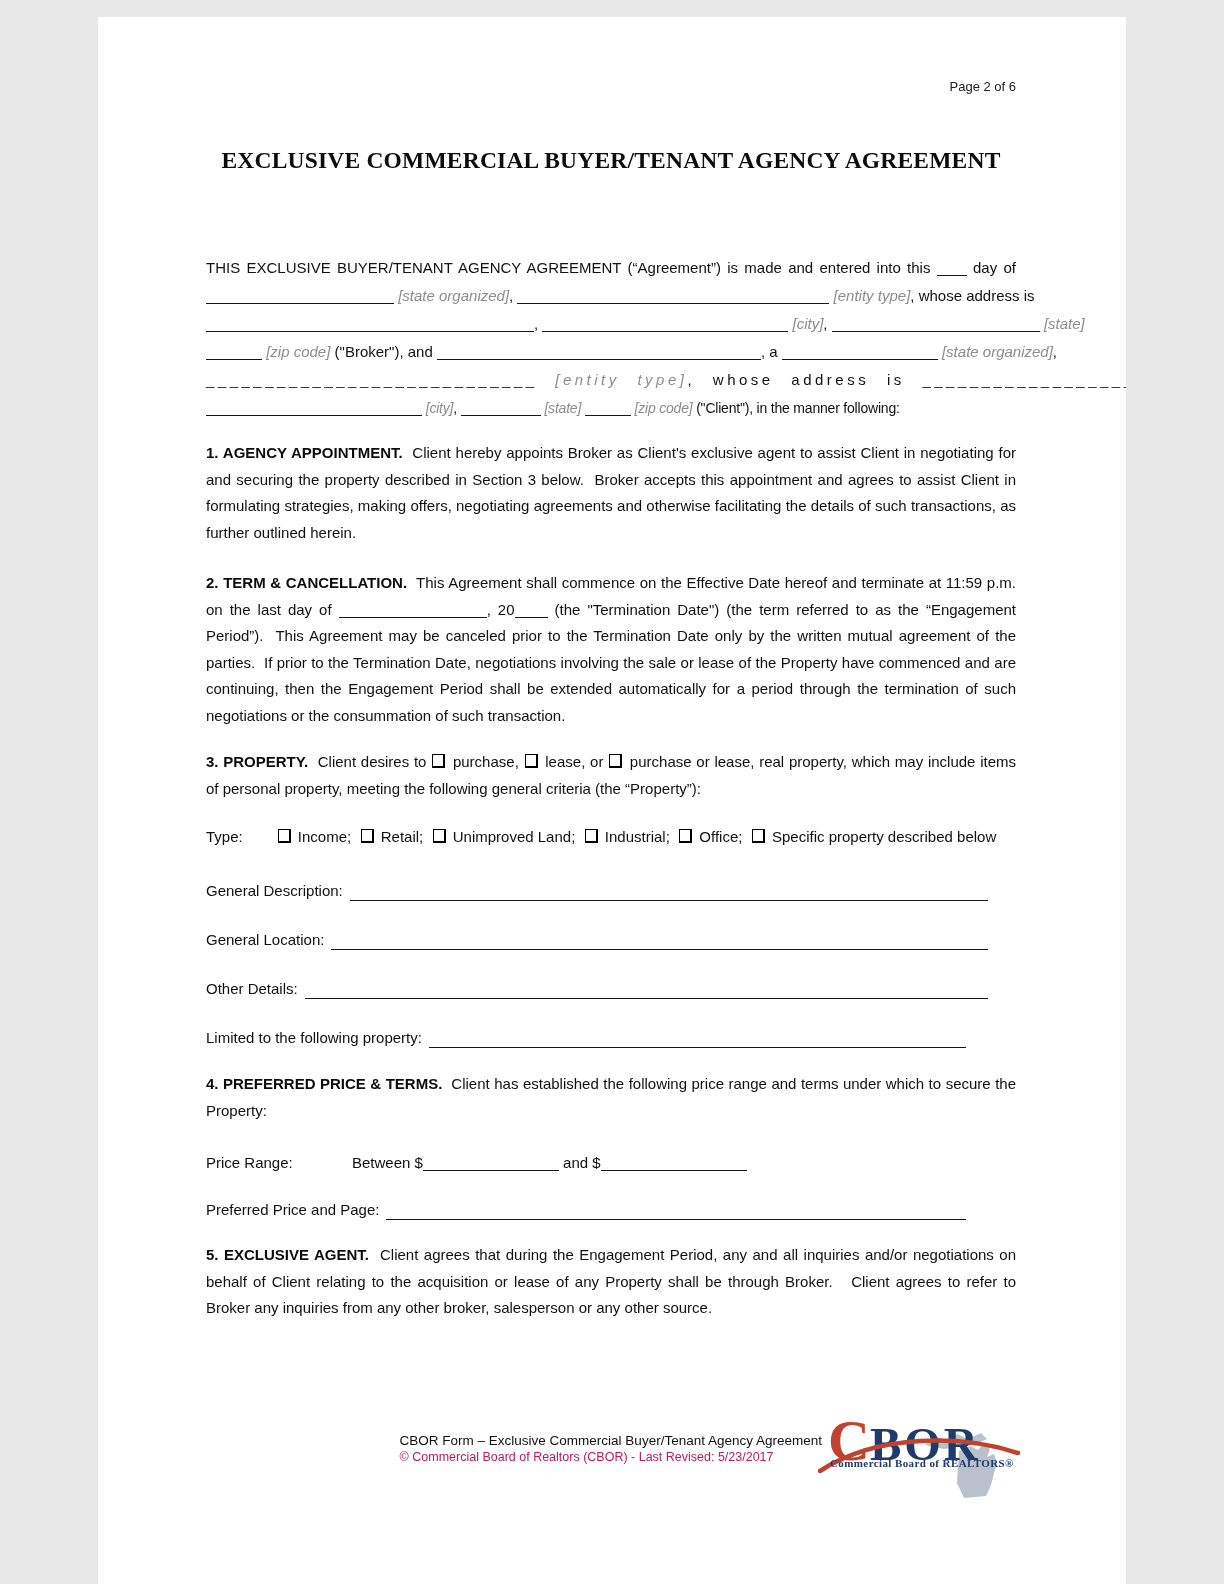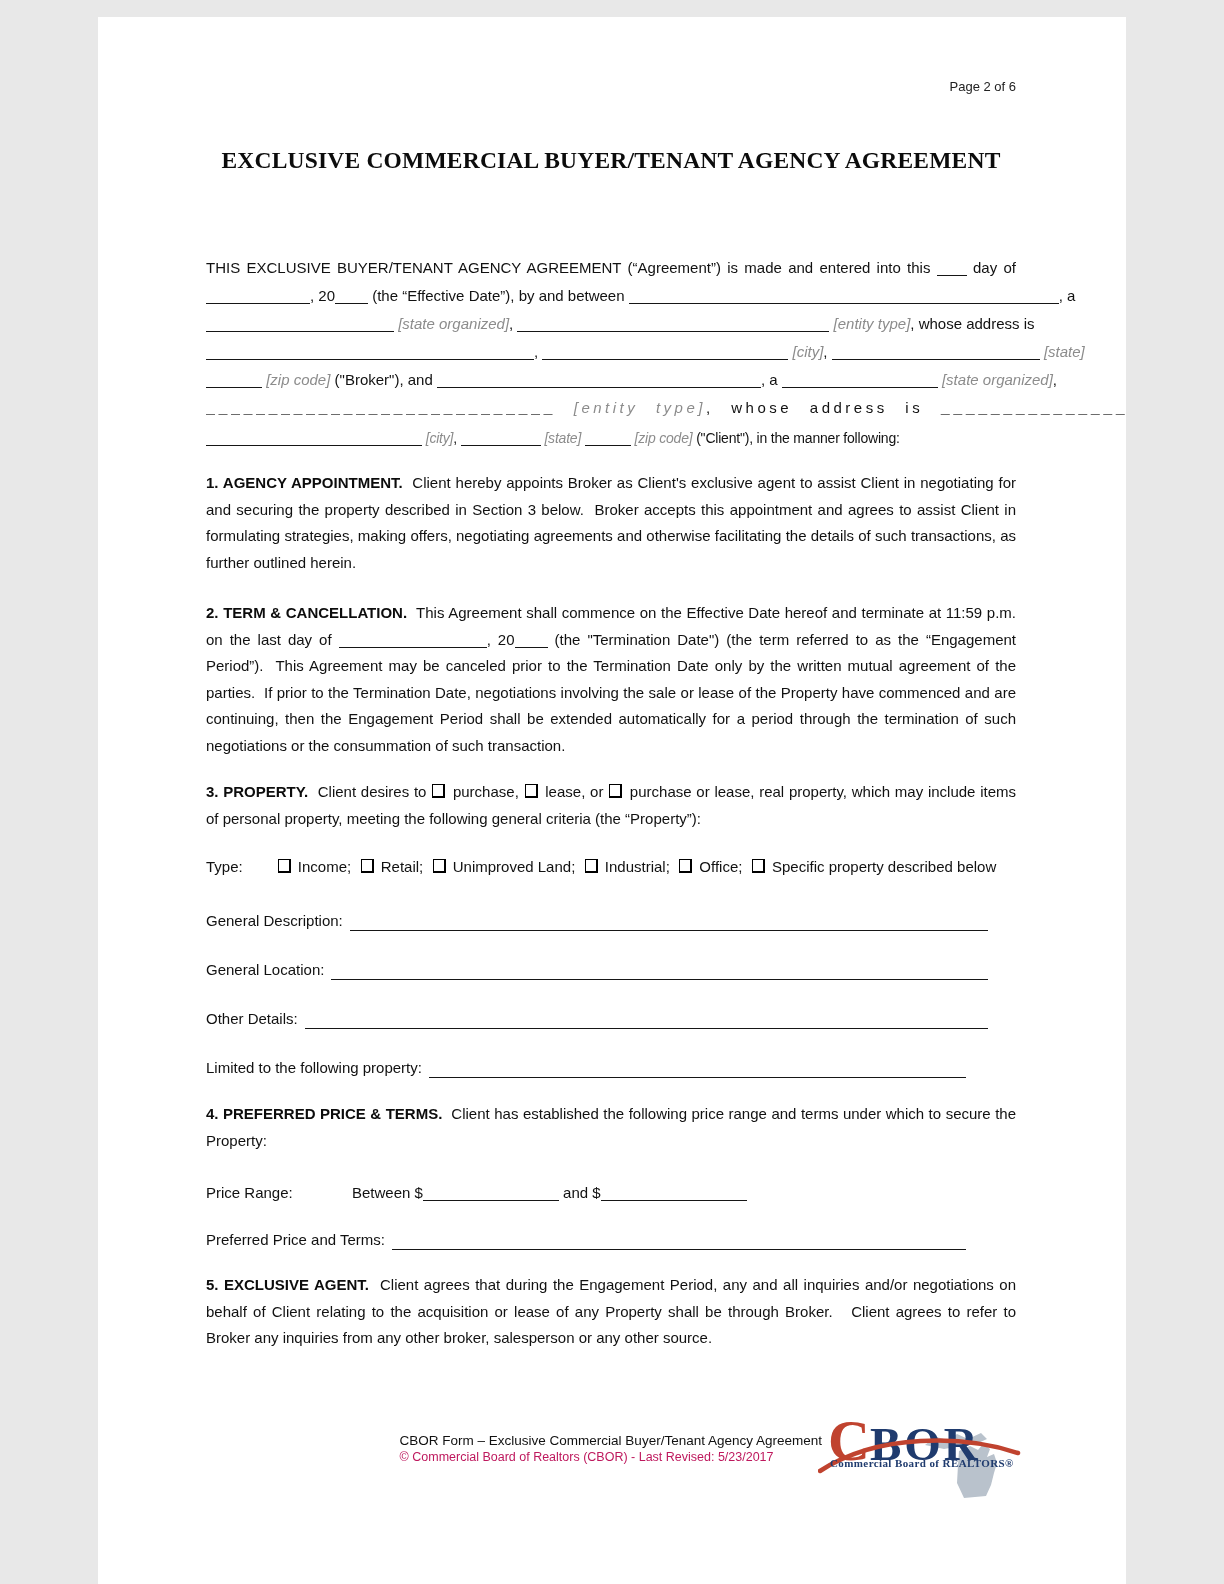", 20 (the “Effective Date”)," div.line { html: <div><span></span>, 20<span></span> (the “Effective Date”), by and between <span></span>, a</div> -> none }
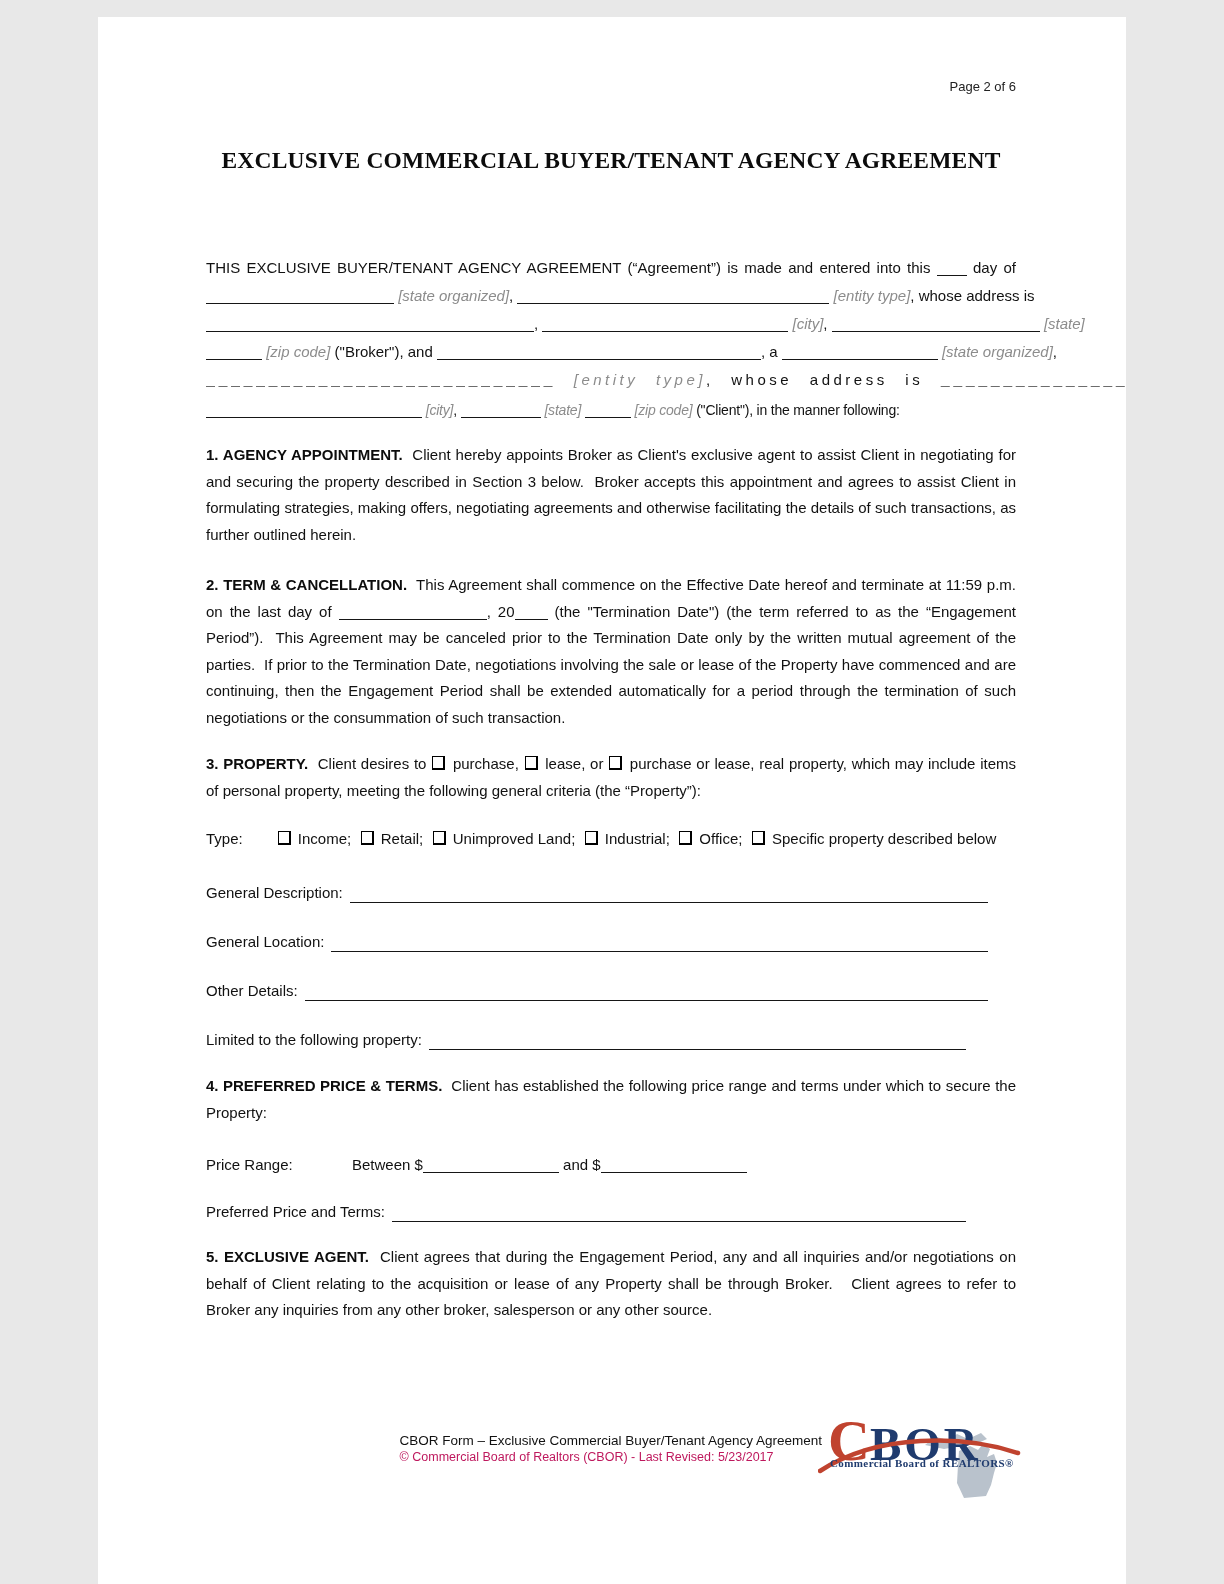"____________________________" .score { font-family: Liberation Mono, monospace -> none }
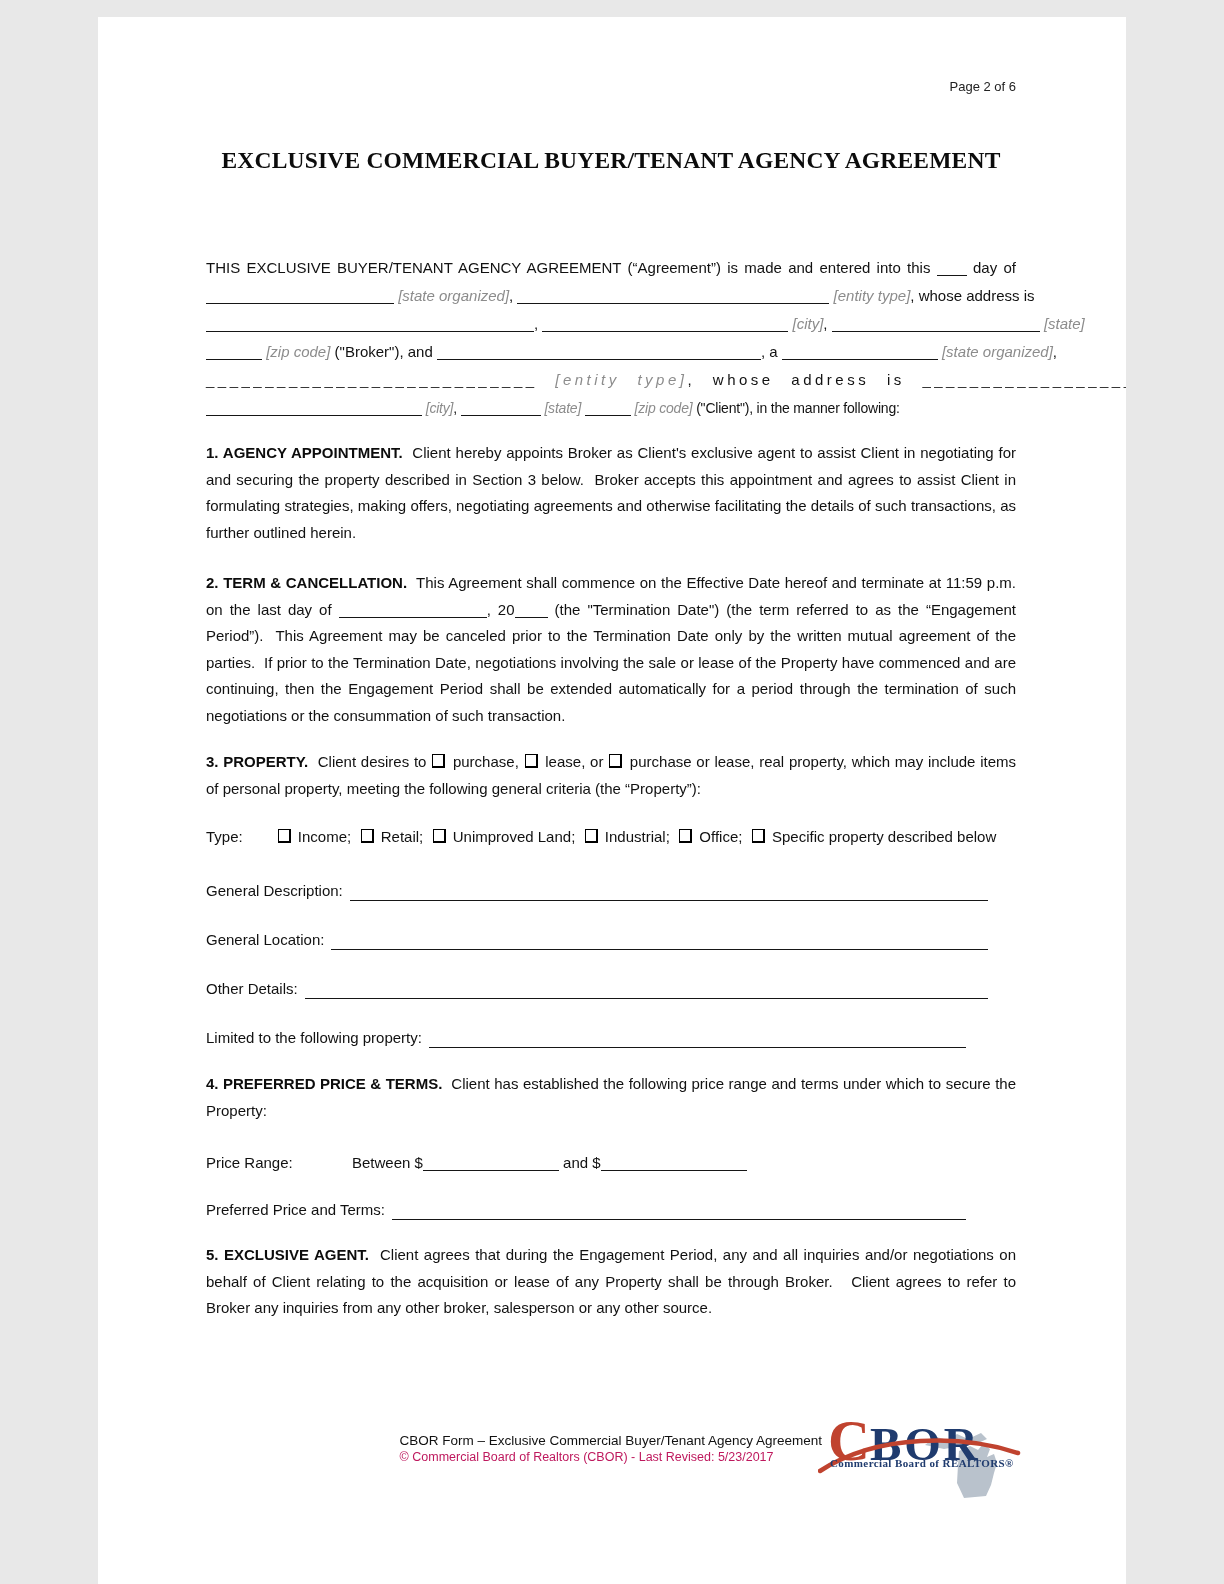"Preferred Price and Terms:" span.flabel { text: Terms -> Page }
